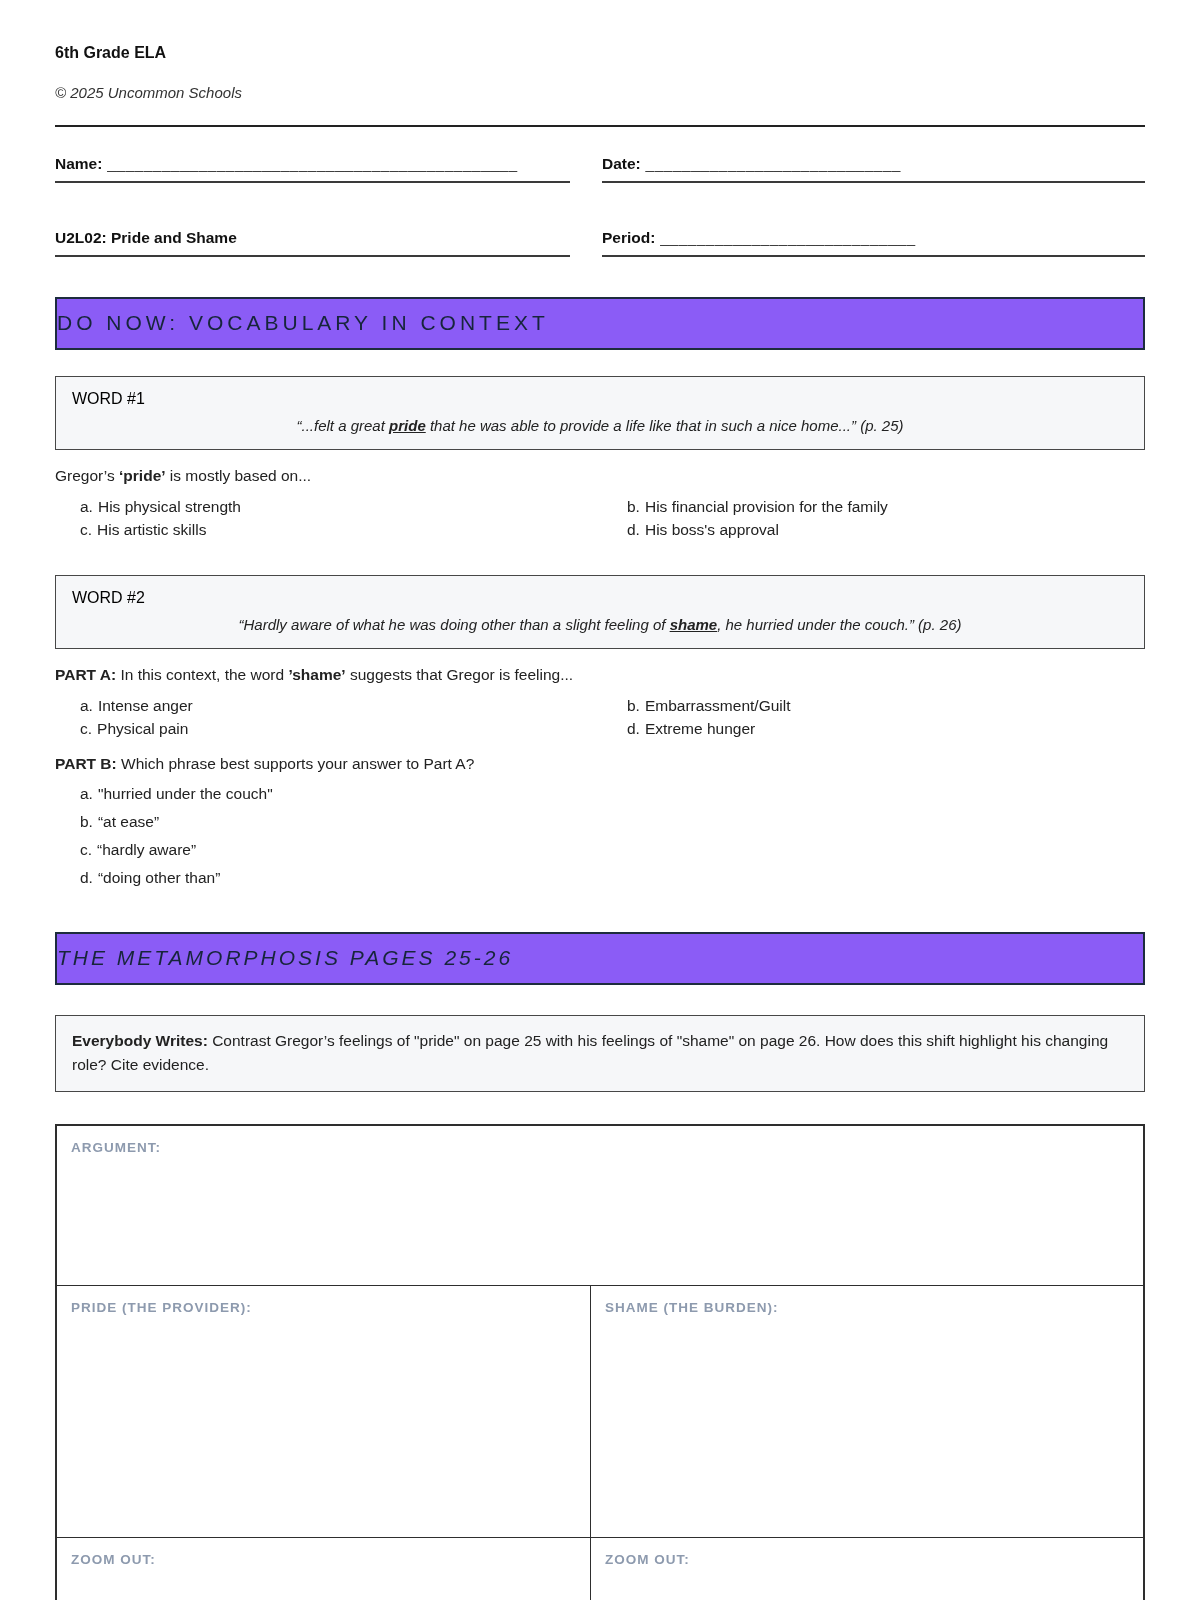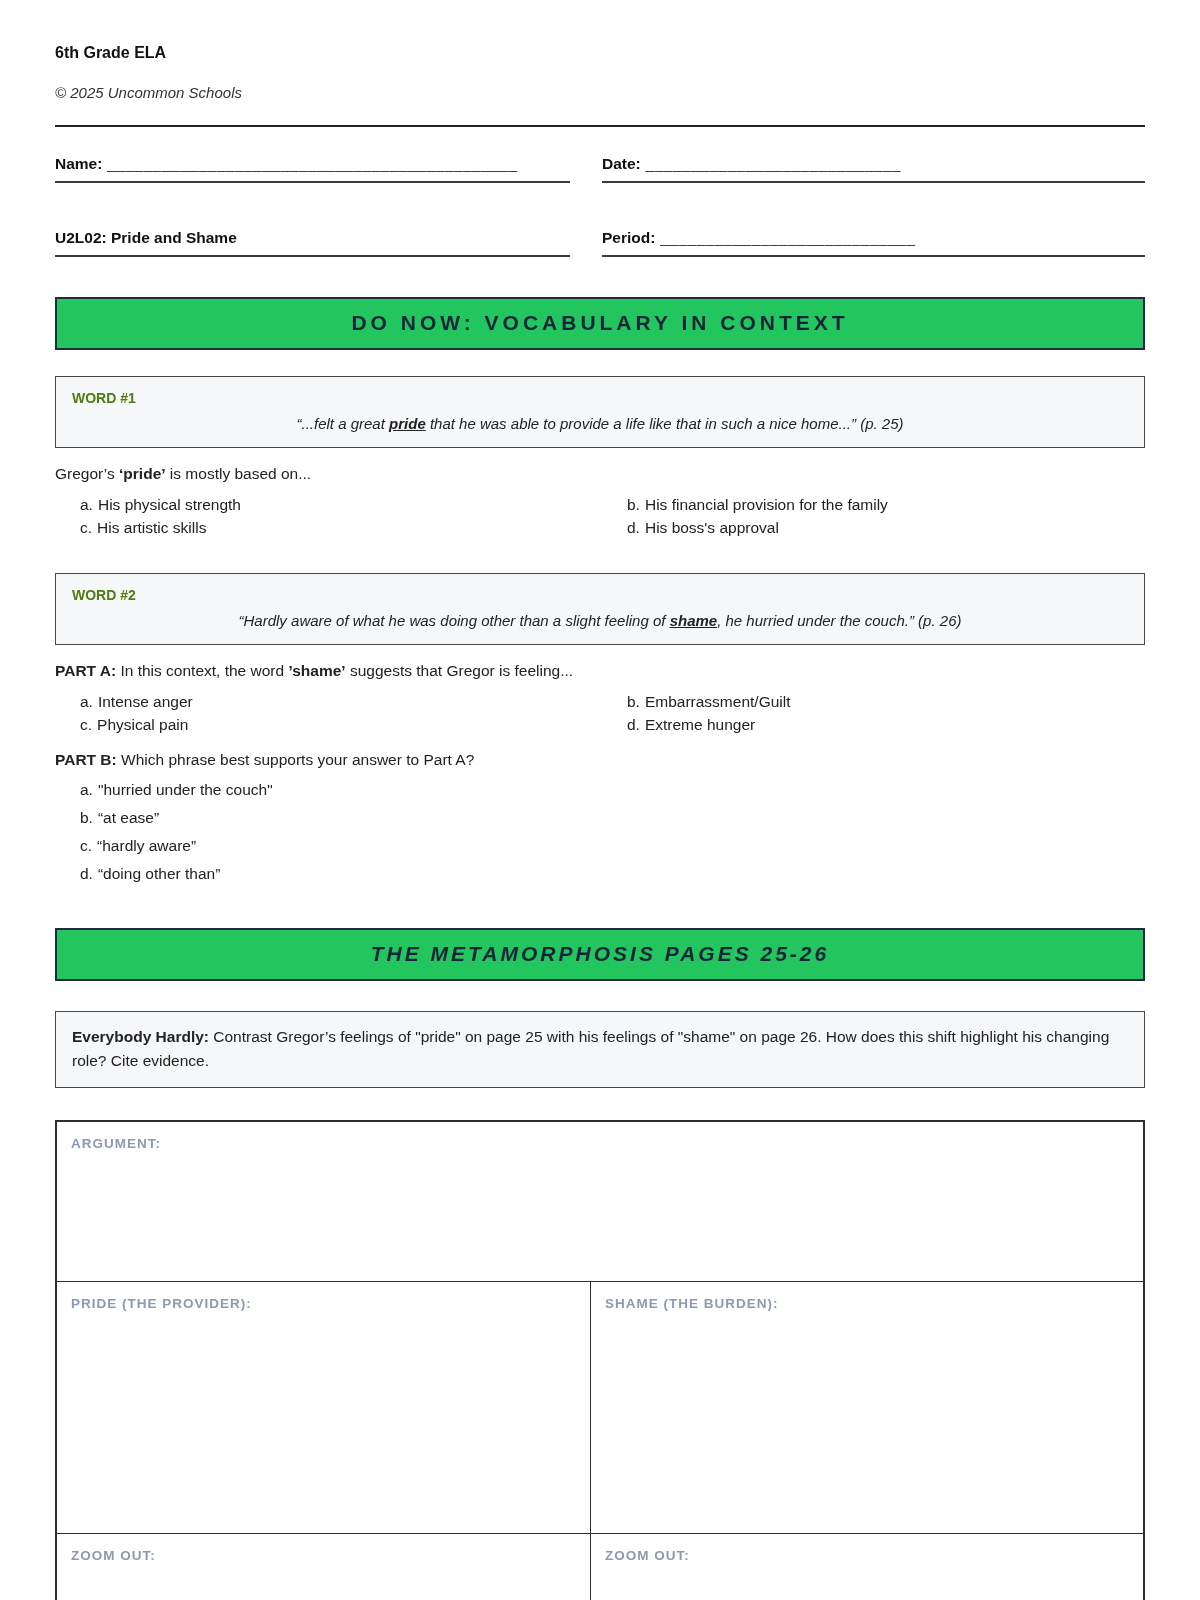"DO NOW: VOCABULARY IN CONTEXT" .section-header { background: #22c55e -> #8b5cf6; font-weight: 700 -> 400; text-align: center -> left }
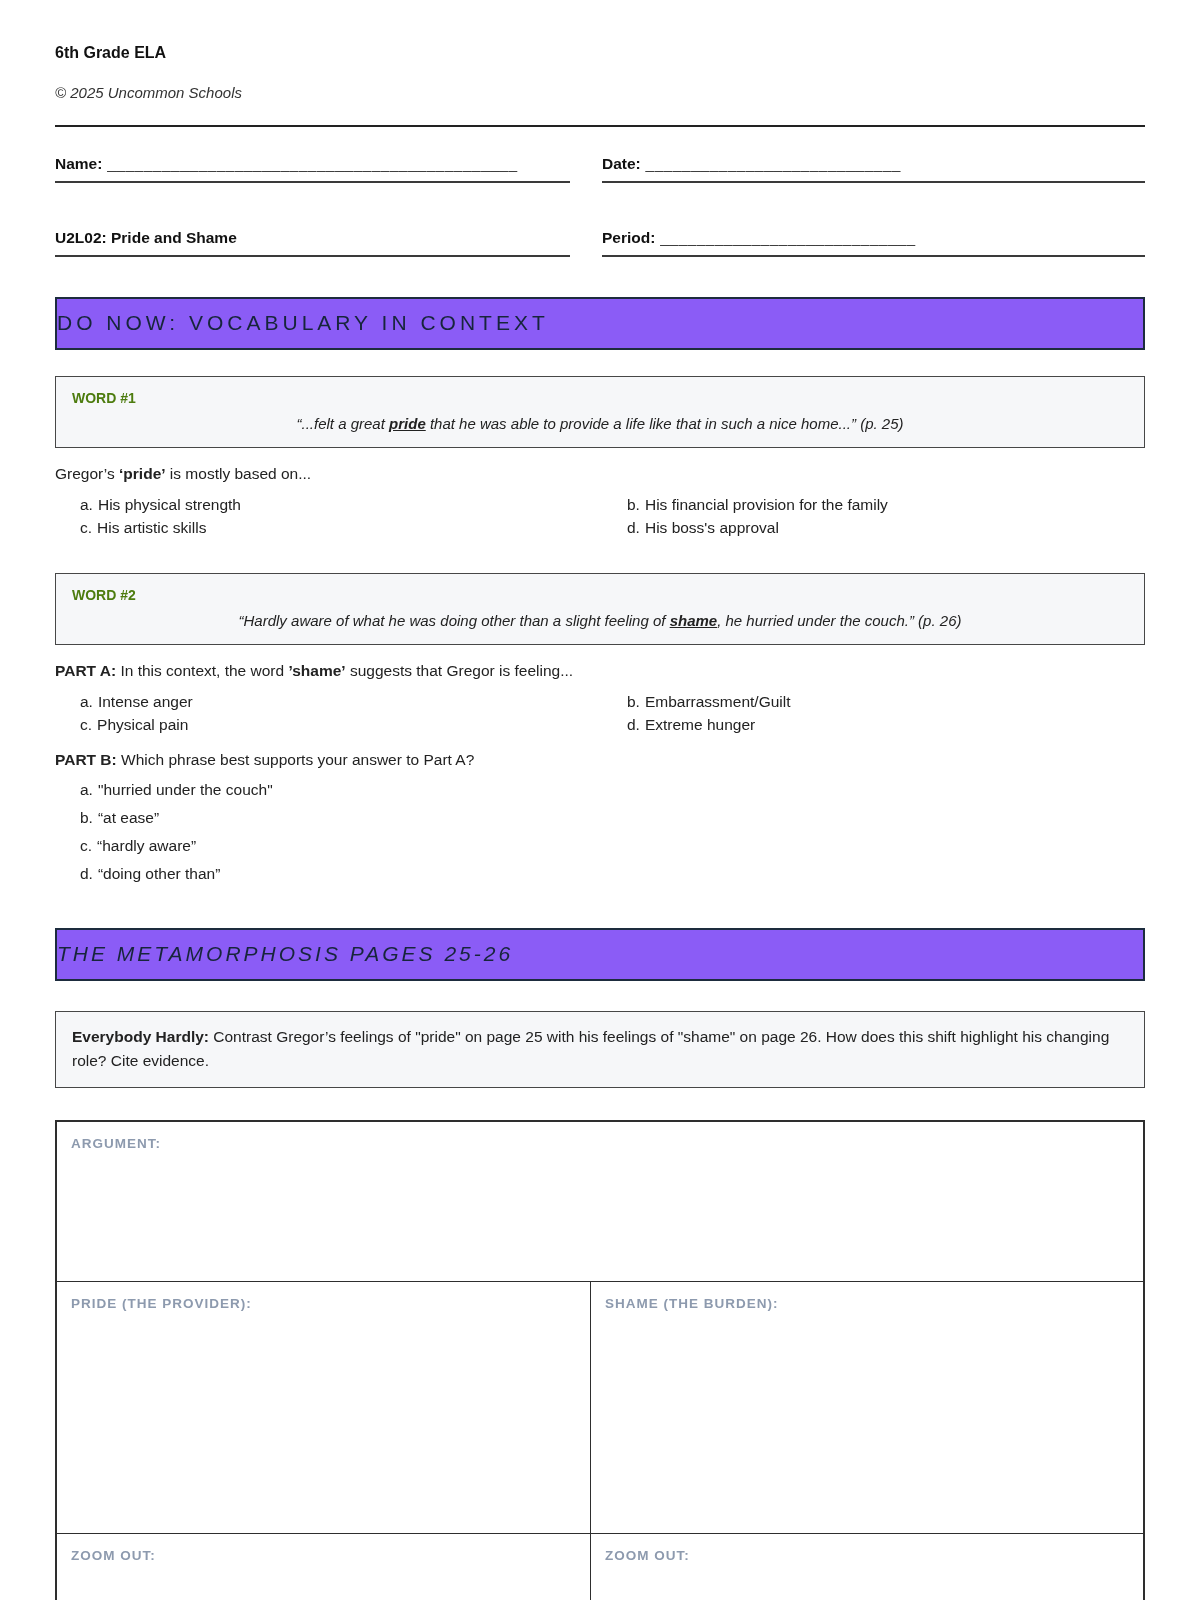"WORD #1" .word-label { color: #4d7c0f -> #000000; font-size: 14px -> 16px; font-weight: 700 -> 400 }
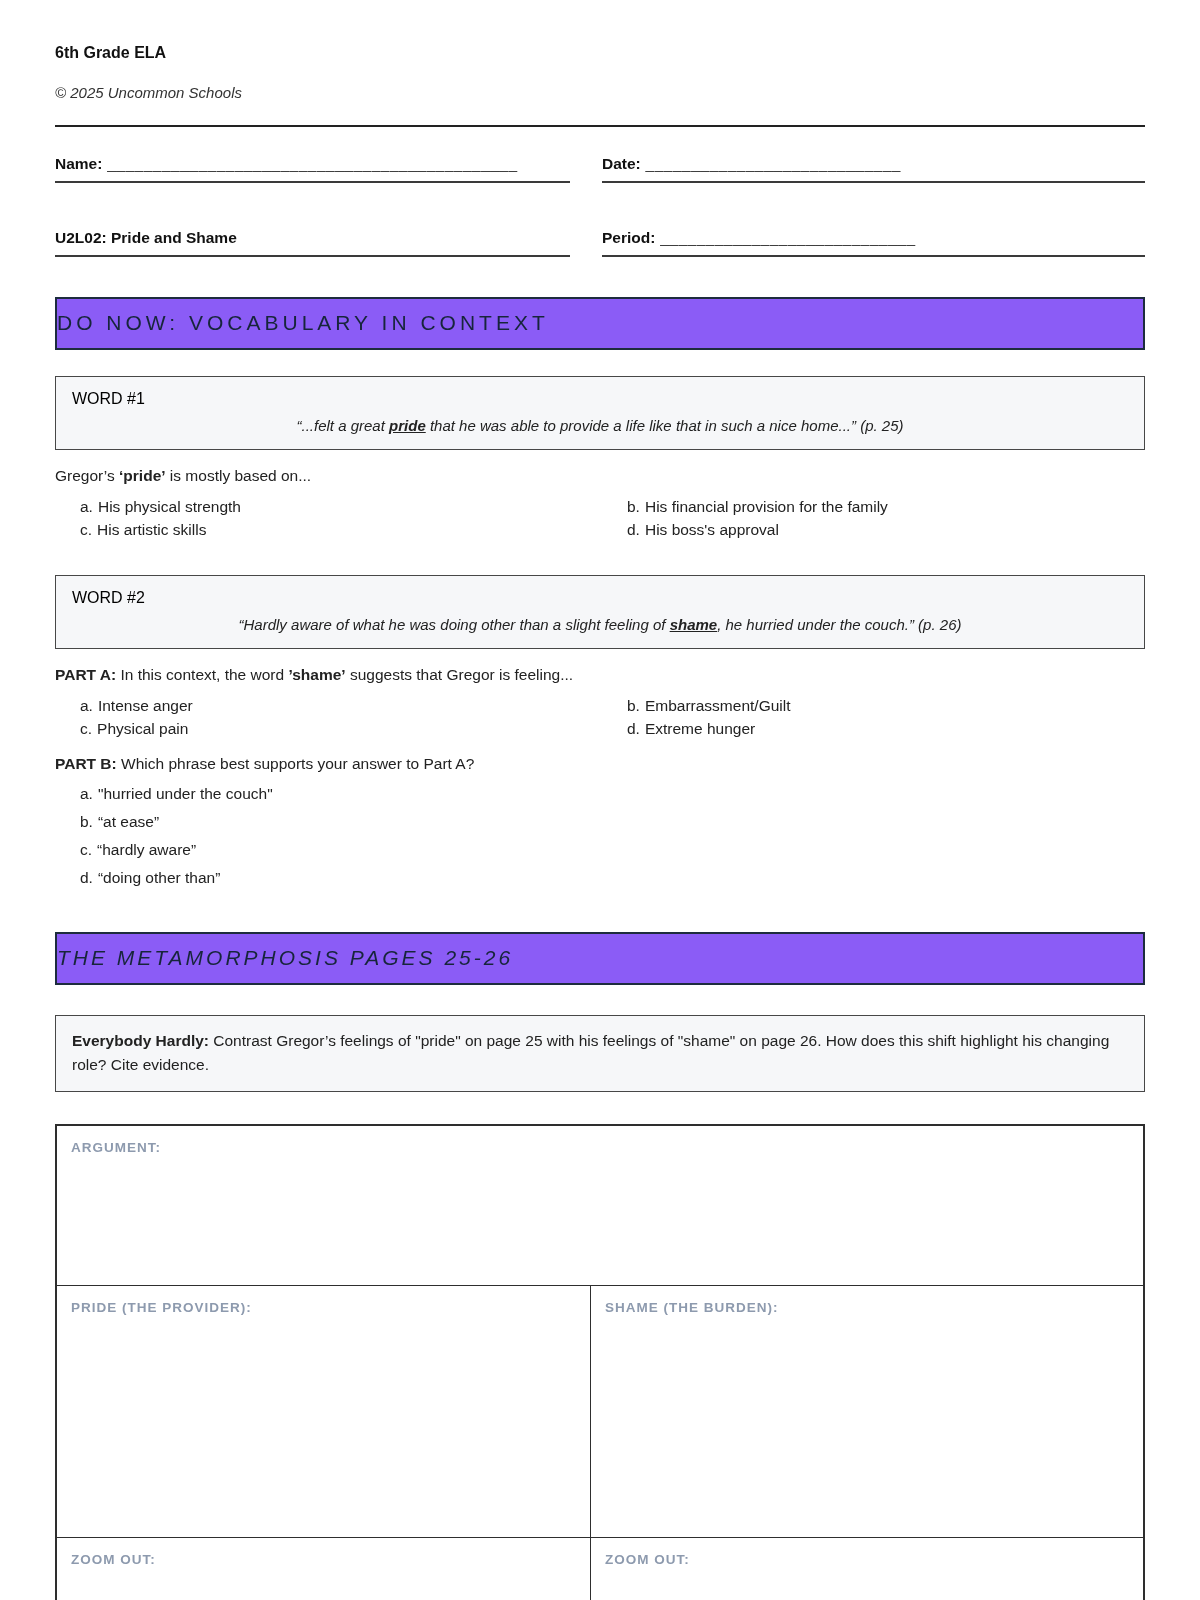"Everybody Hardly:" span.bold { text: Hardly -> Writes }
